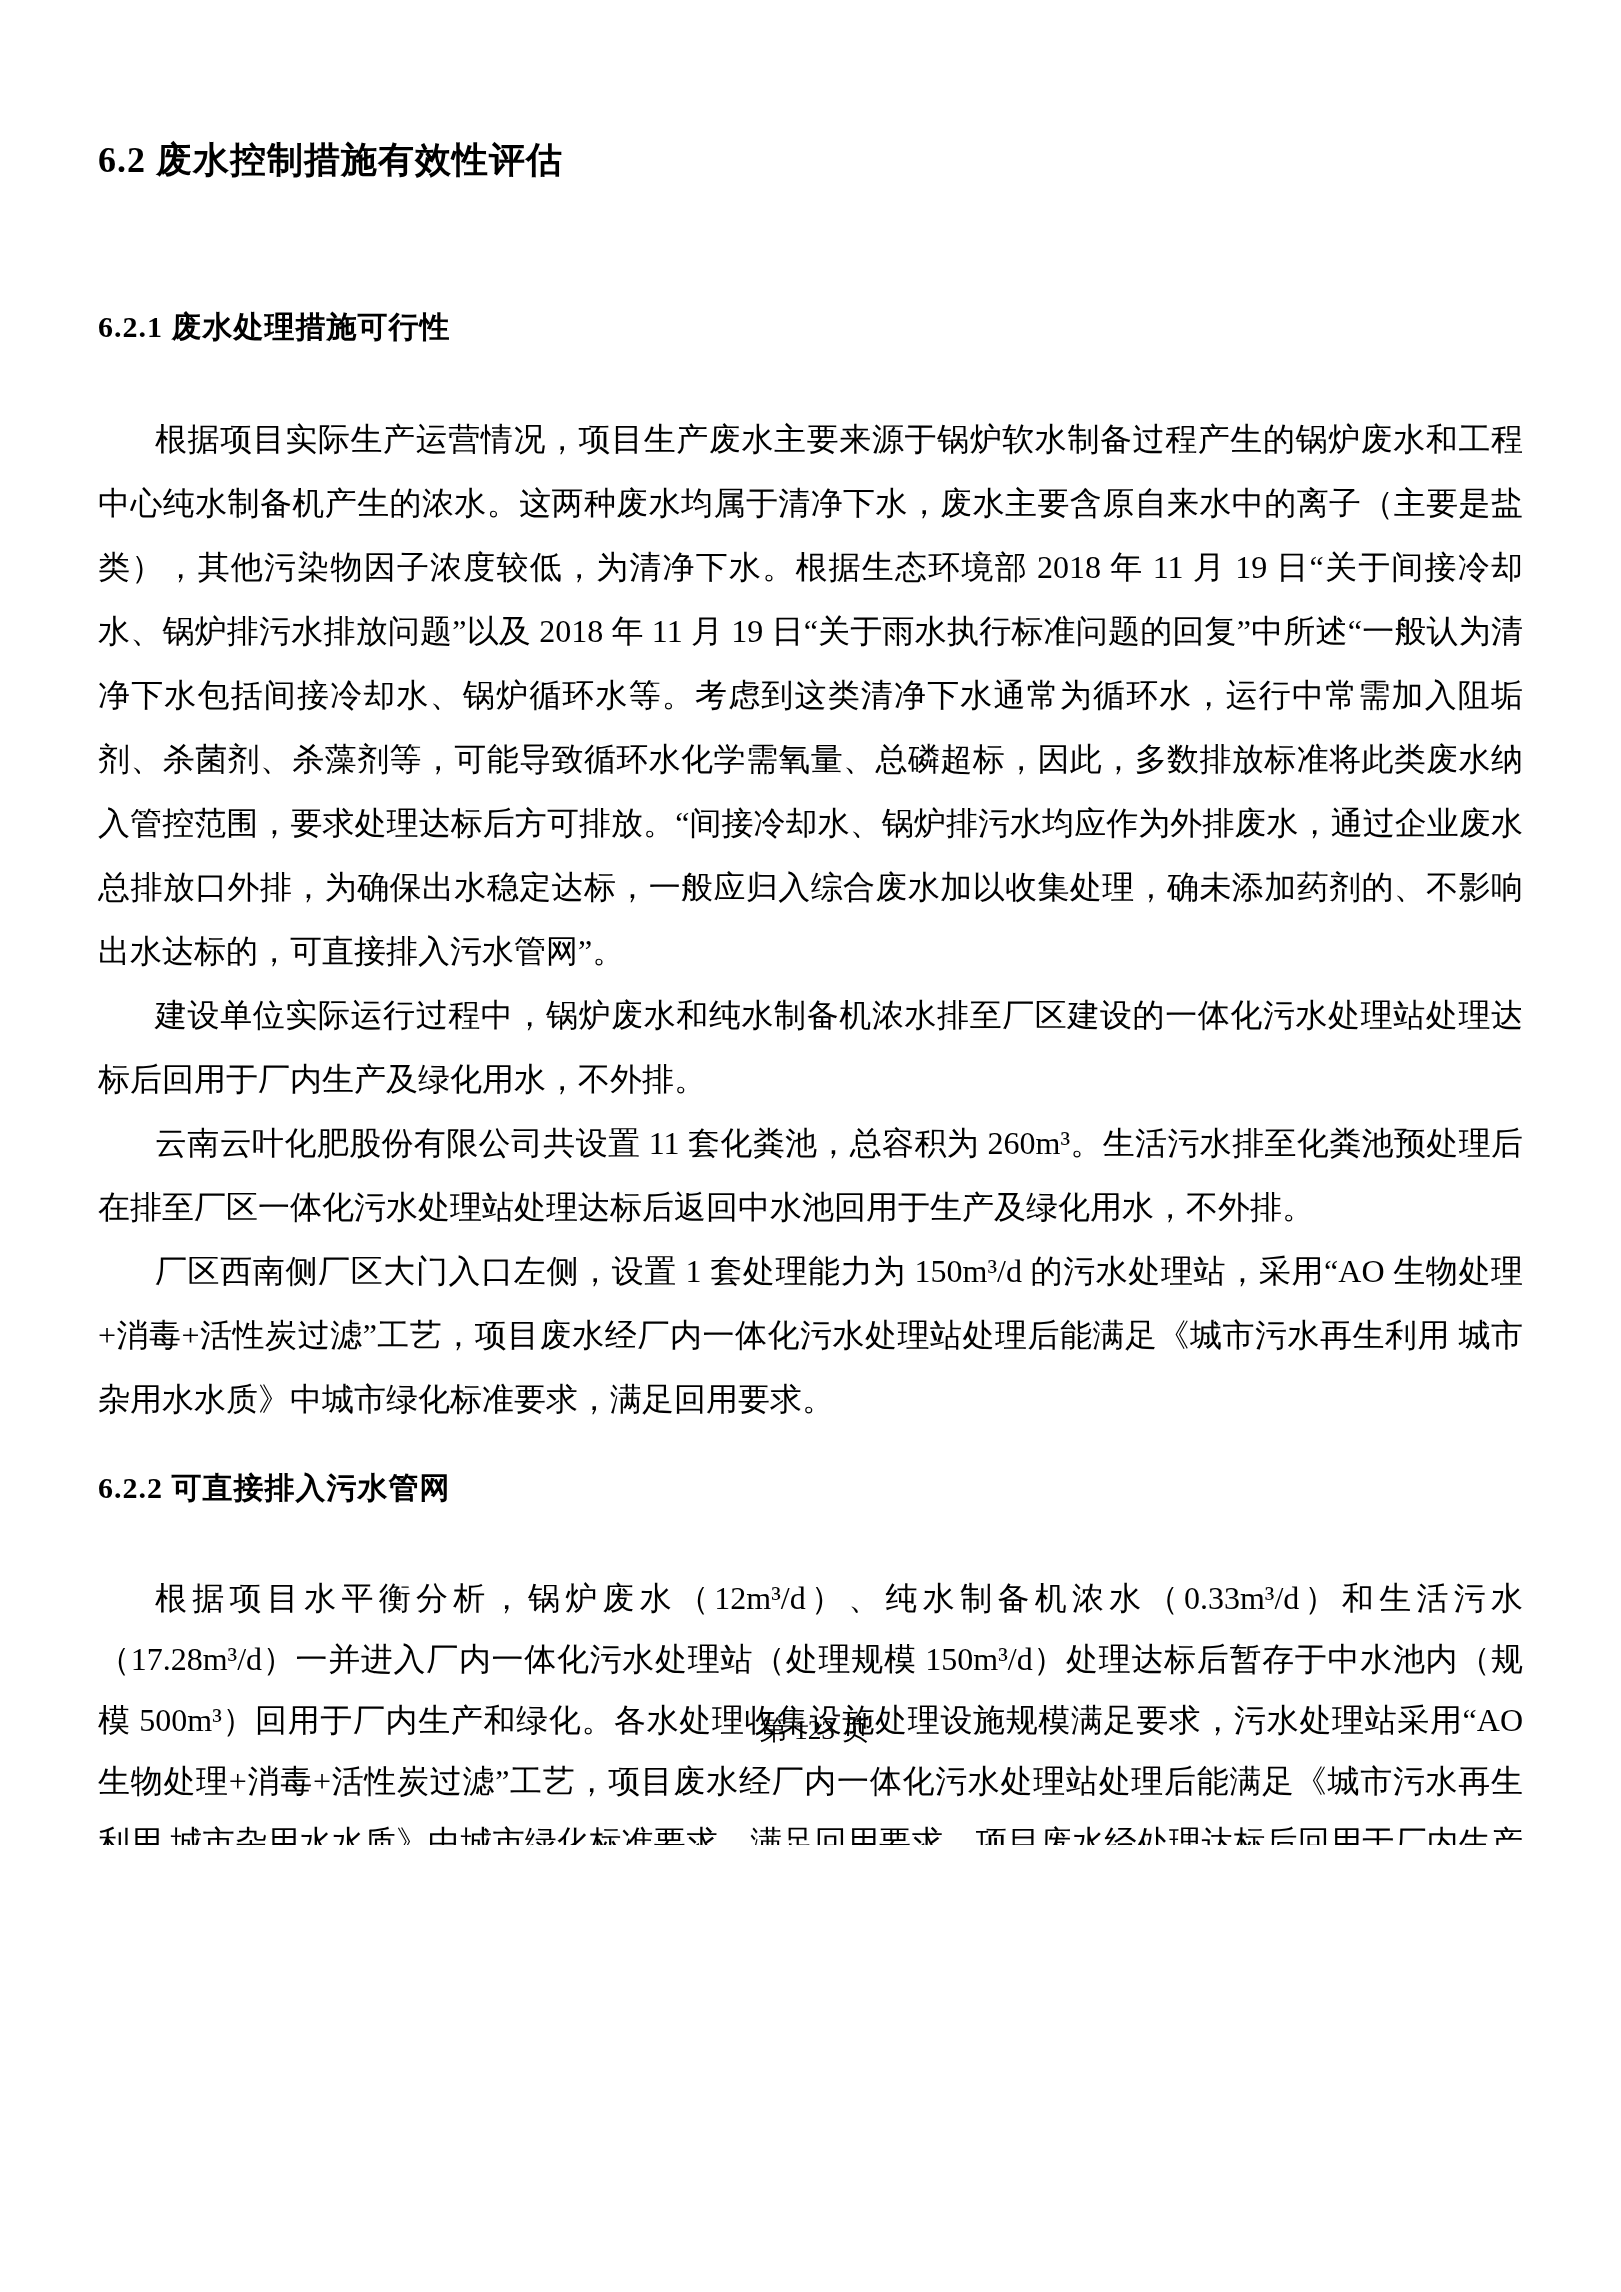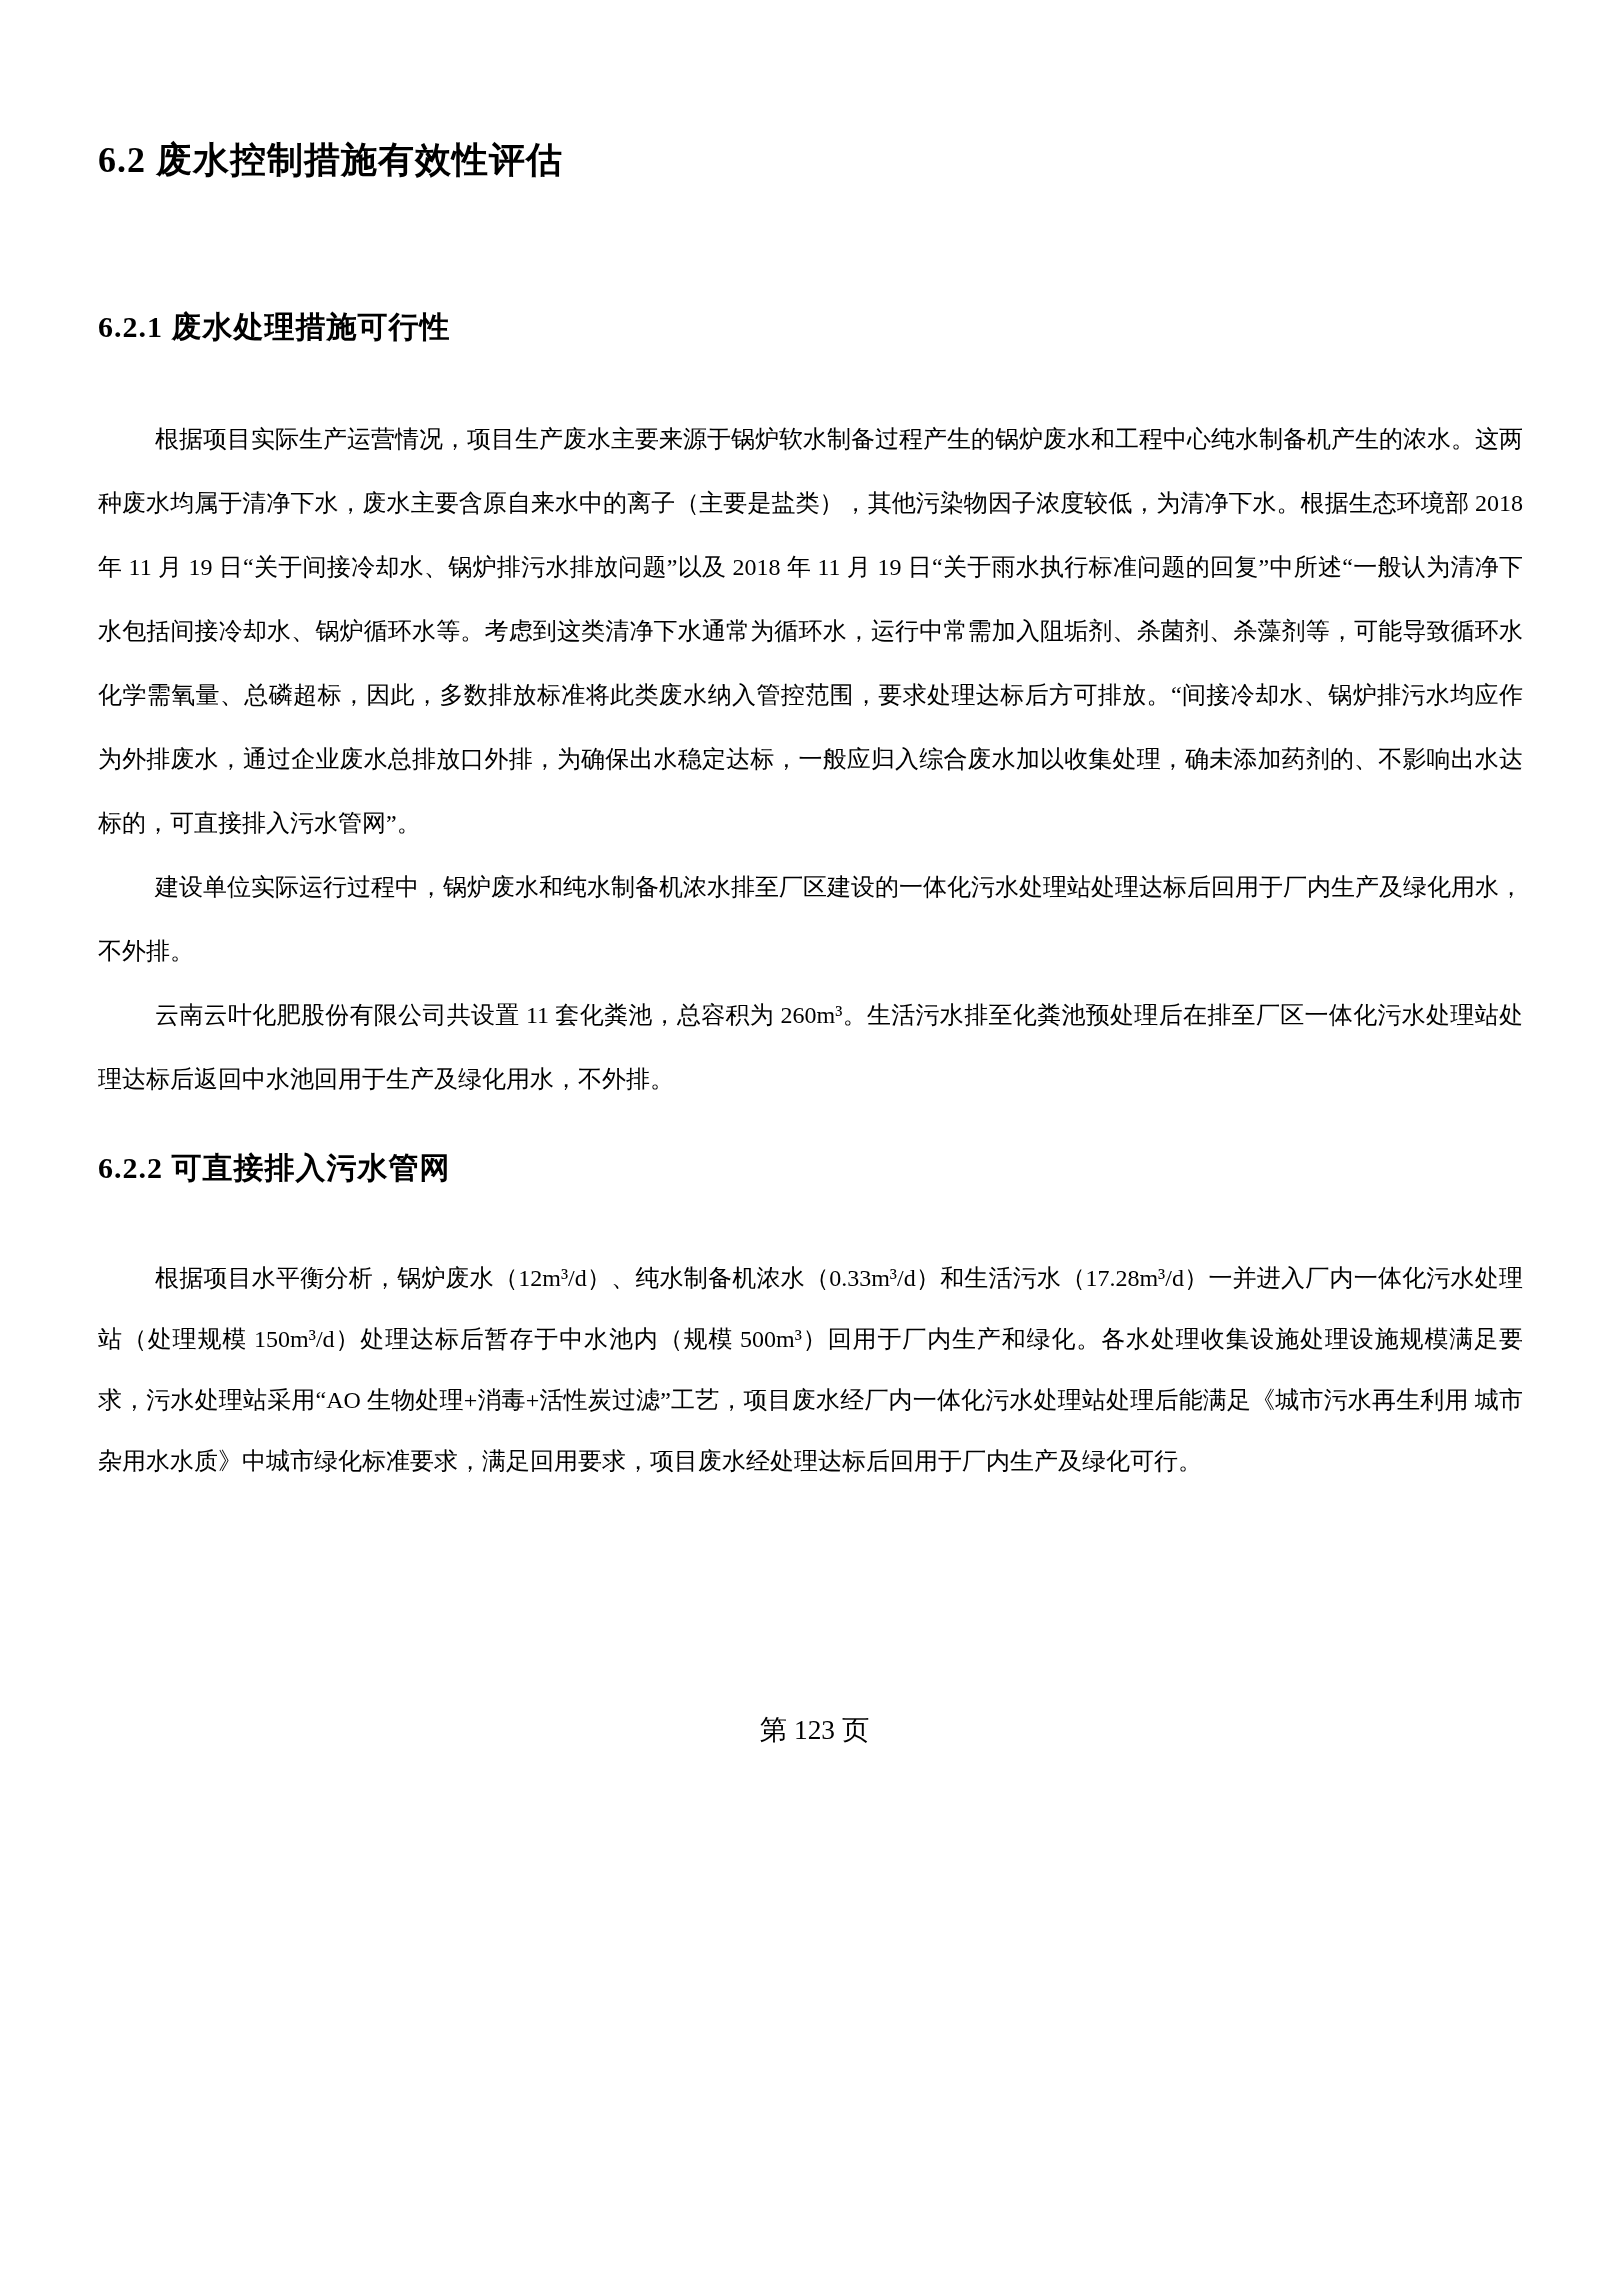"根据项目实际生产运营情况，项目生产废水主要来源于锅炉软水制备过程产生的锅炉废水和" .body-par { font-size: 24px -> 32px }
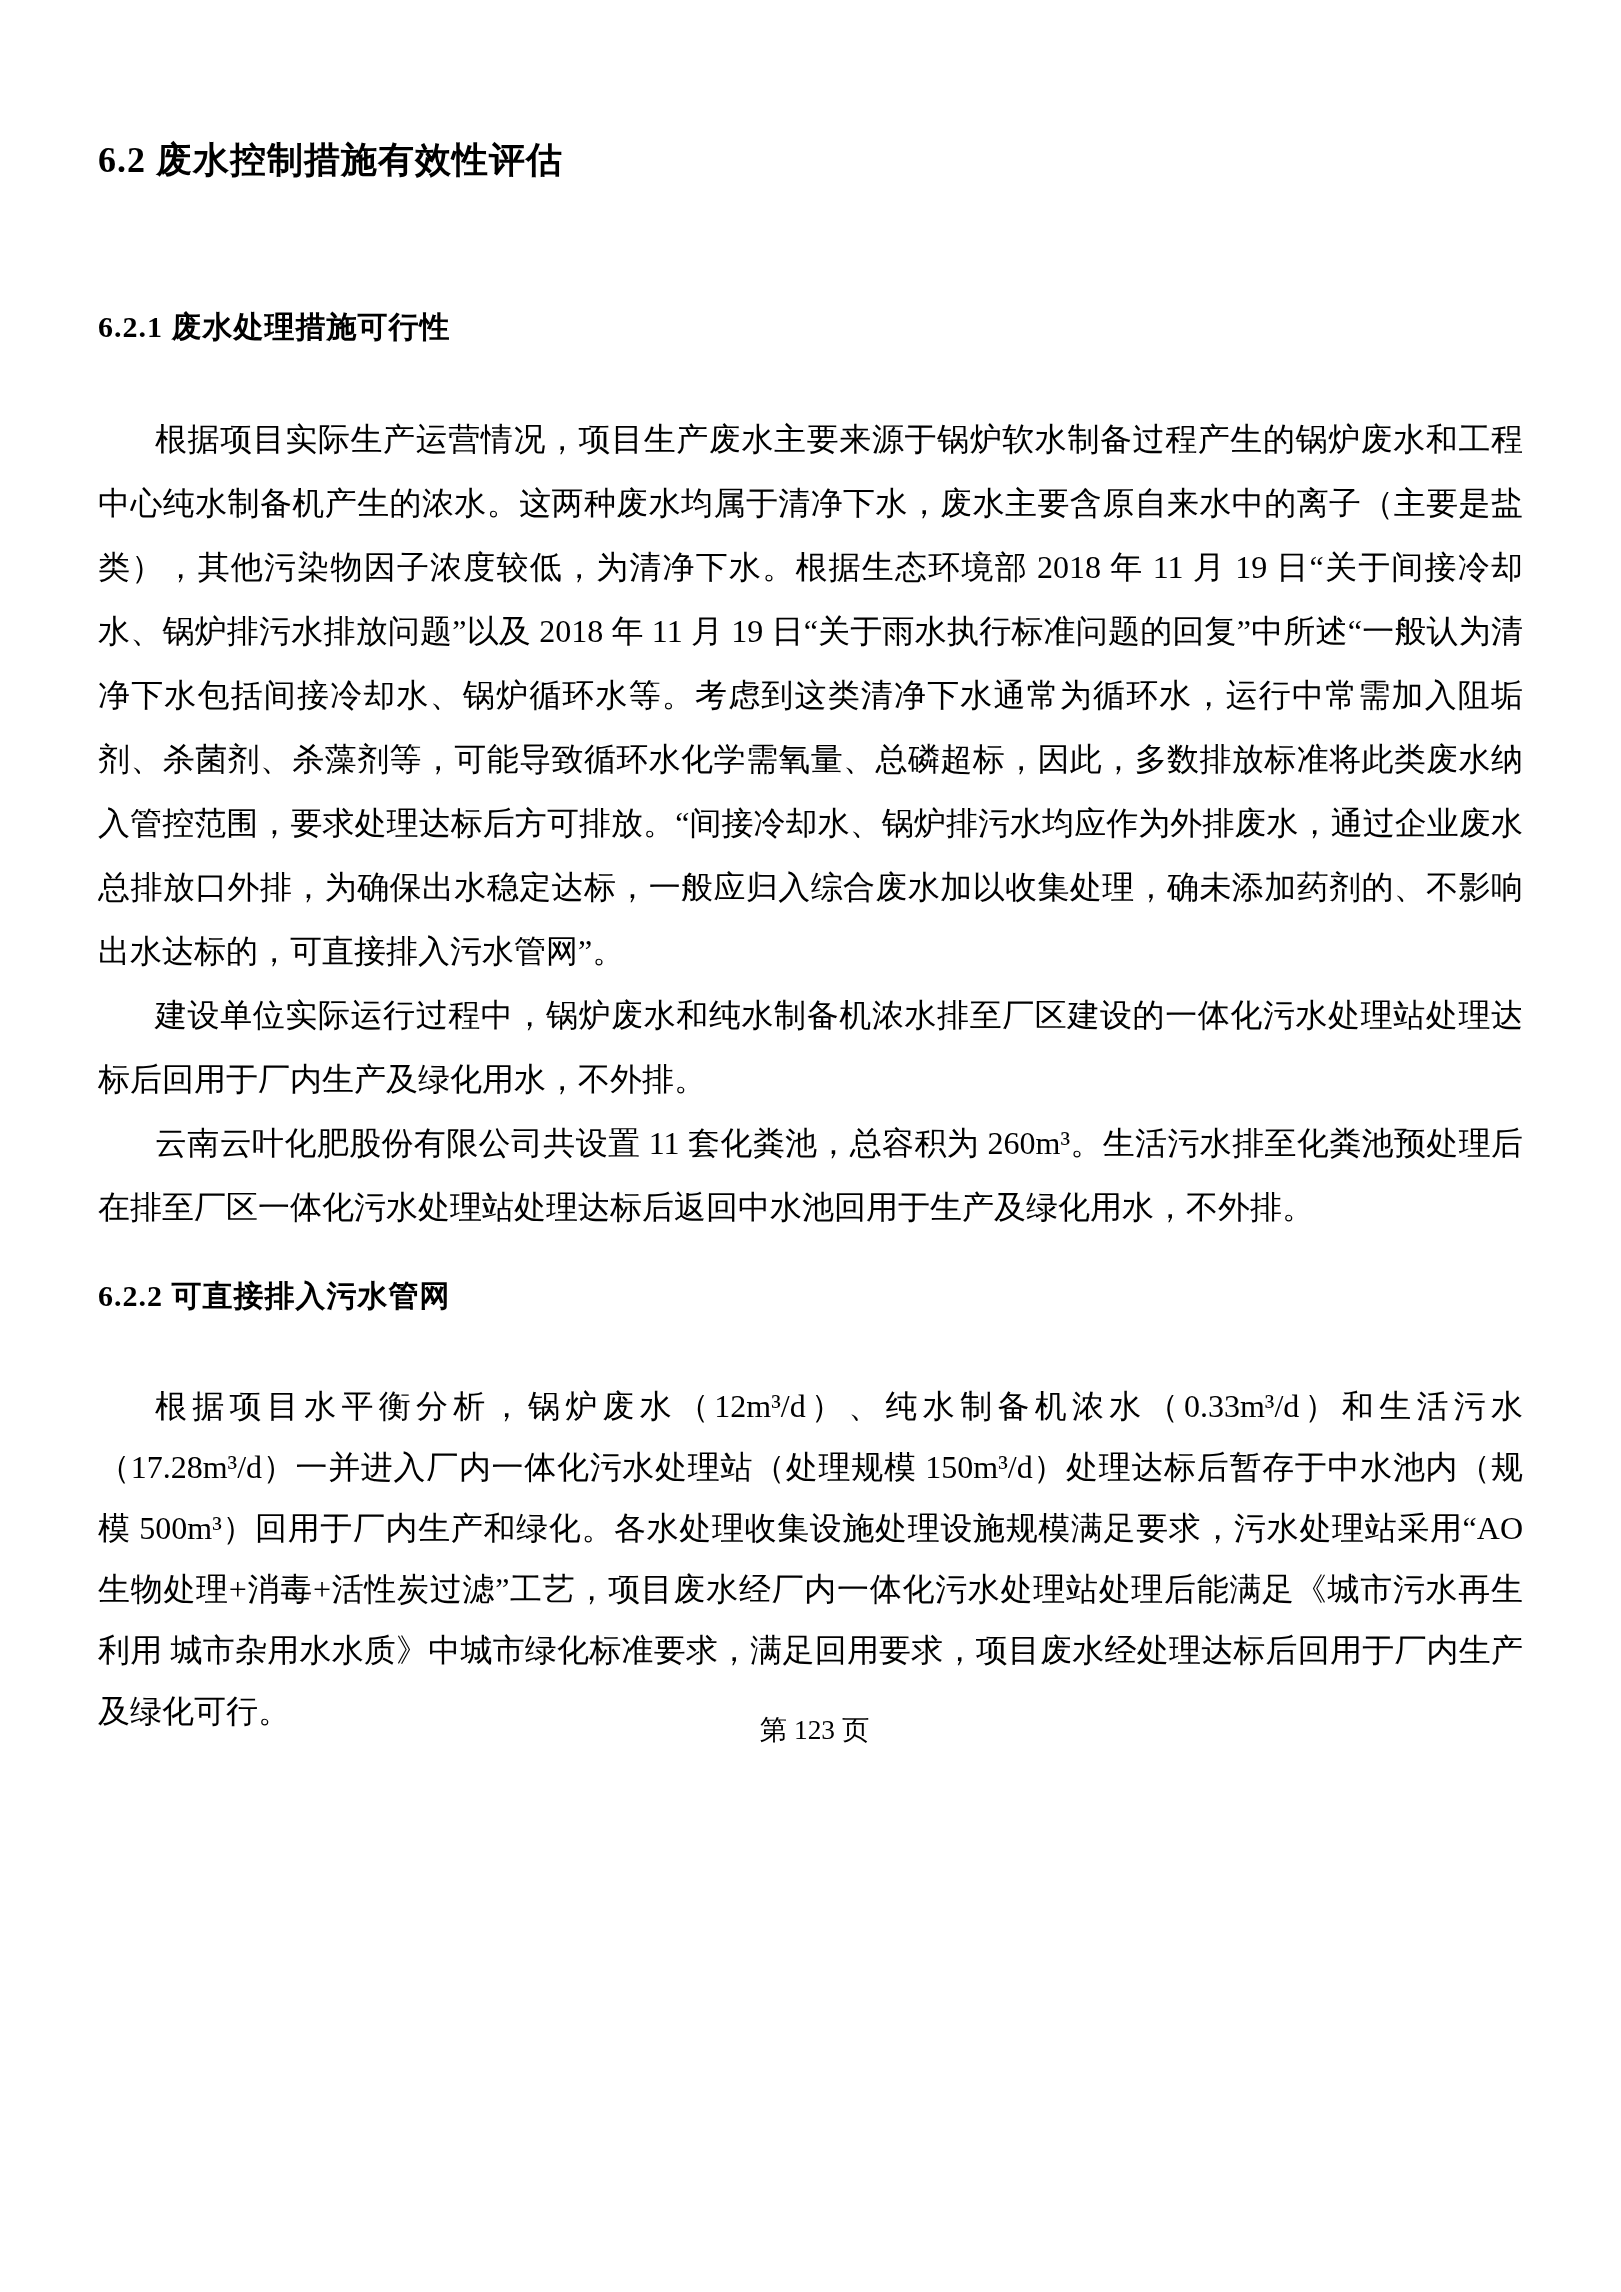"厂区西南侧厂区大门入口左侧，设置 1 套处理能力为 150m³/d" p.body-par { html: none -> <p>厂区西南侧厂区大门入口左侧，设置 1 套处理能力为 150m³/d 的污水处理站，采用“AO 生物处理+消毒+活性炭过滤”工艺，项目废水经厂内一体化污水处理站处理后能满足《城市污水再生利用 城市杂用水水质》中城市绿化标准要求，满足回用要求。</p> }
